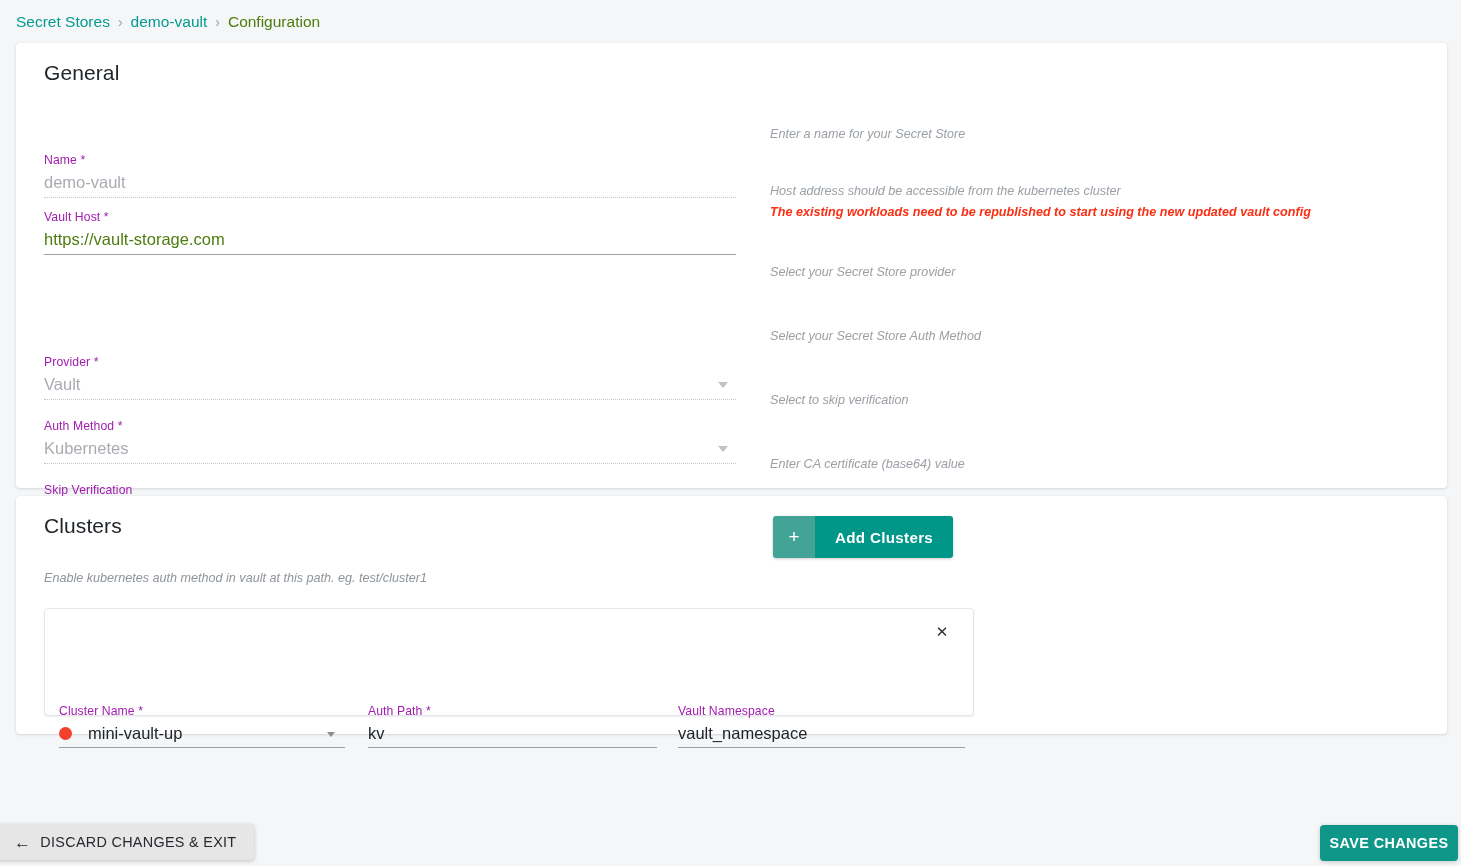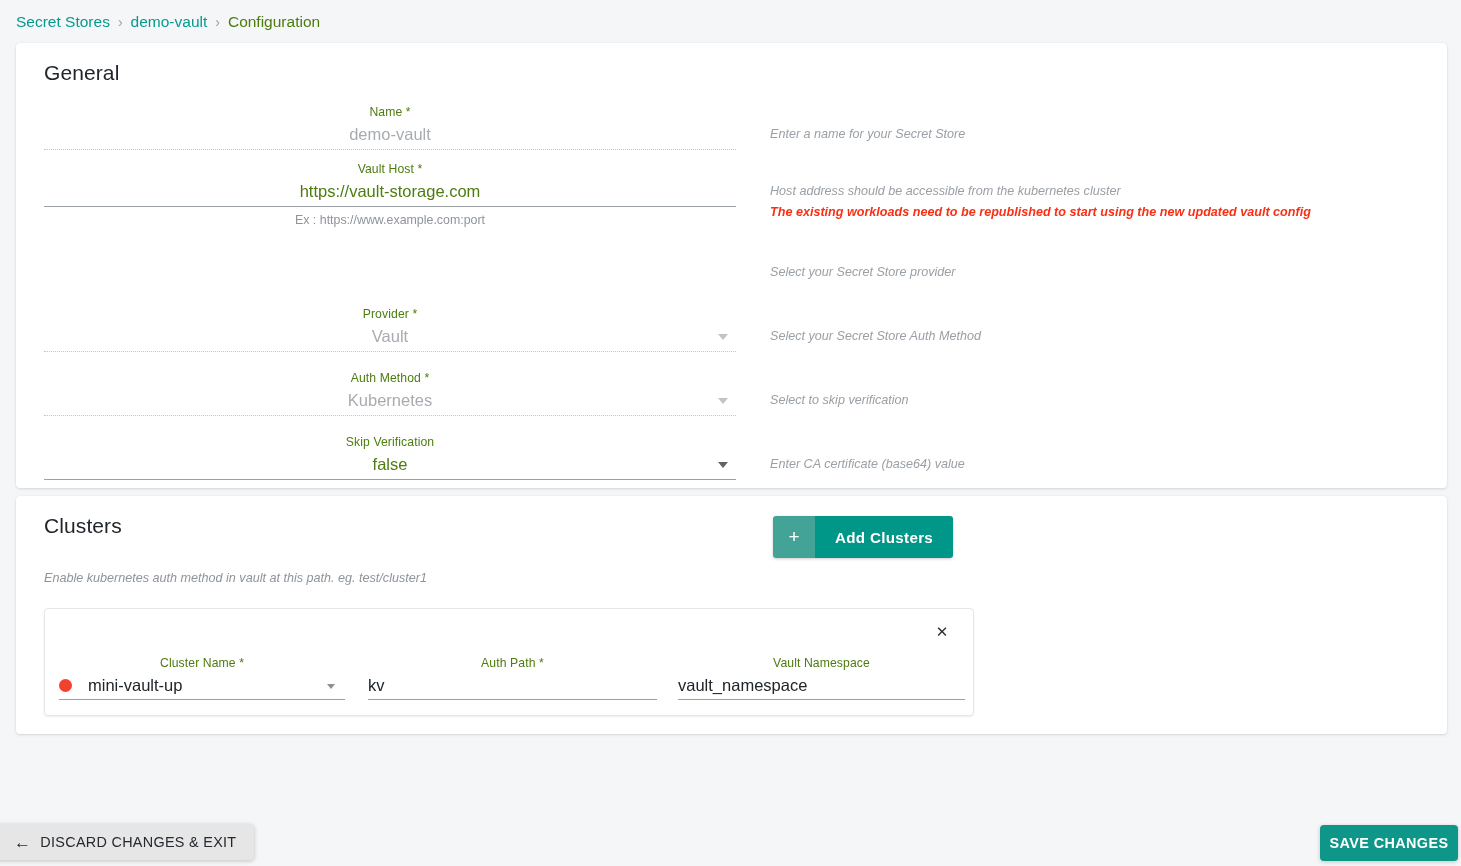"Secret Stores" .page { text-align: center -> none }
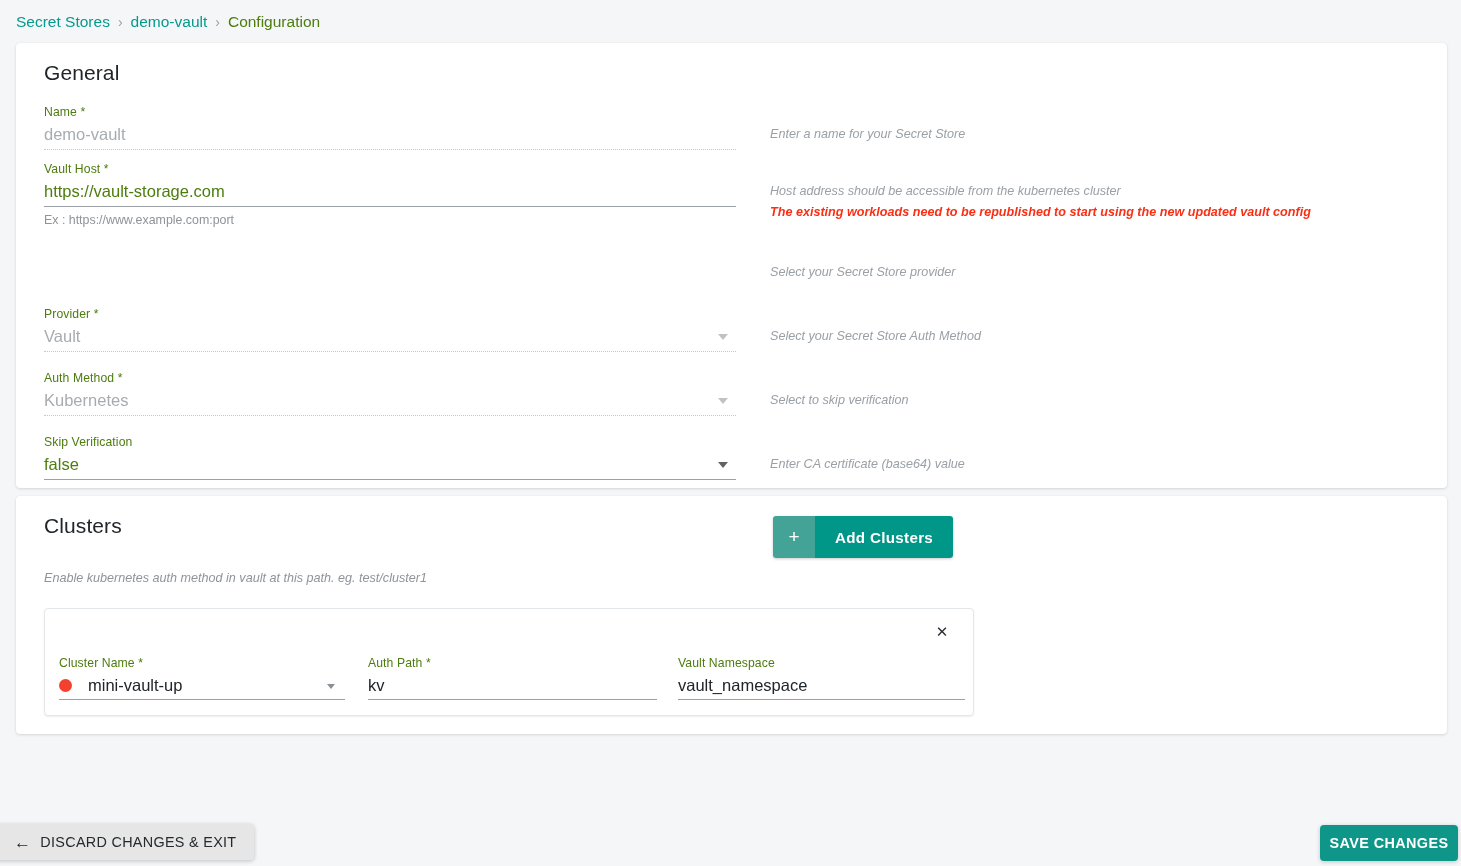"Name *" .flabel { color: #4d7c0f -> #a21caf; margin-top: none -> 48px }
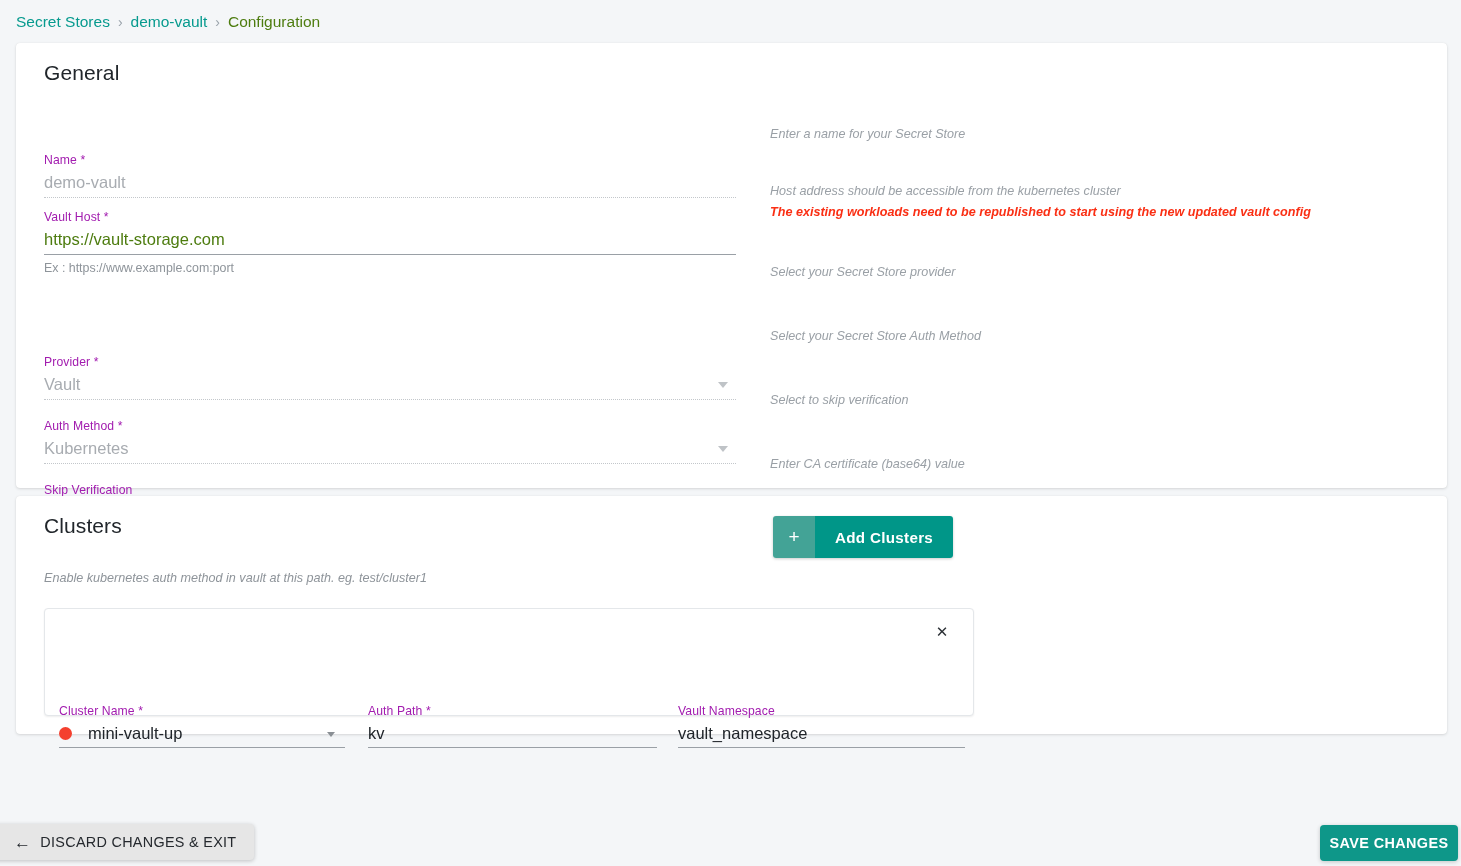"Ex : https://www.example.com:port" div.fhint { html: <div>Ex : https://www.example.com:port</div> -> none }
